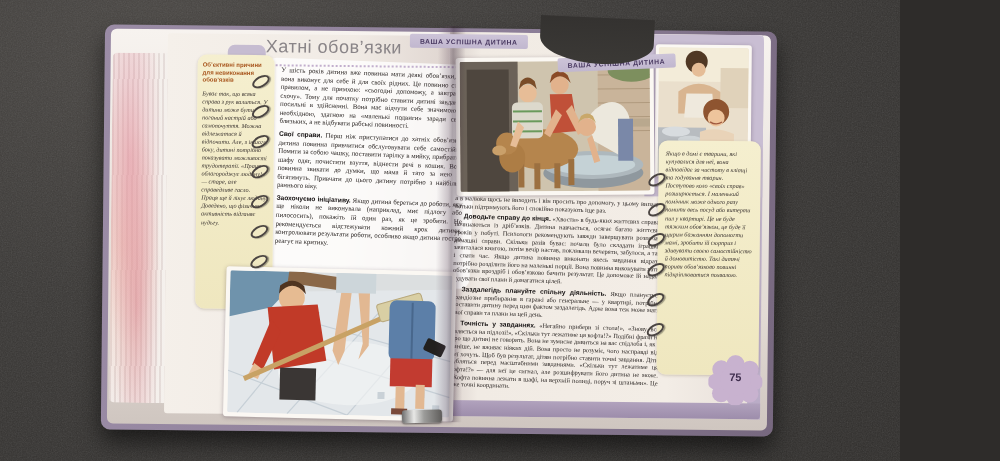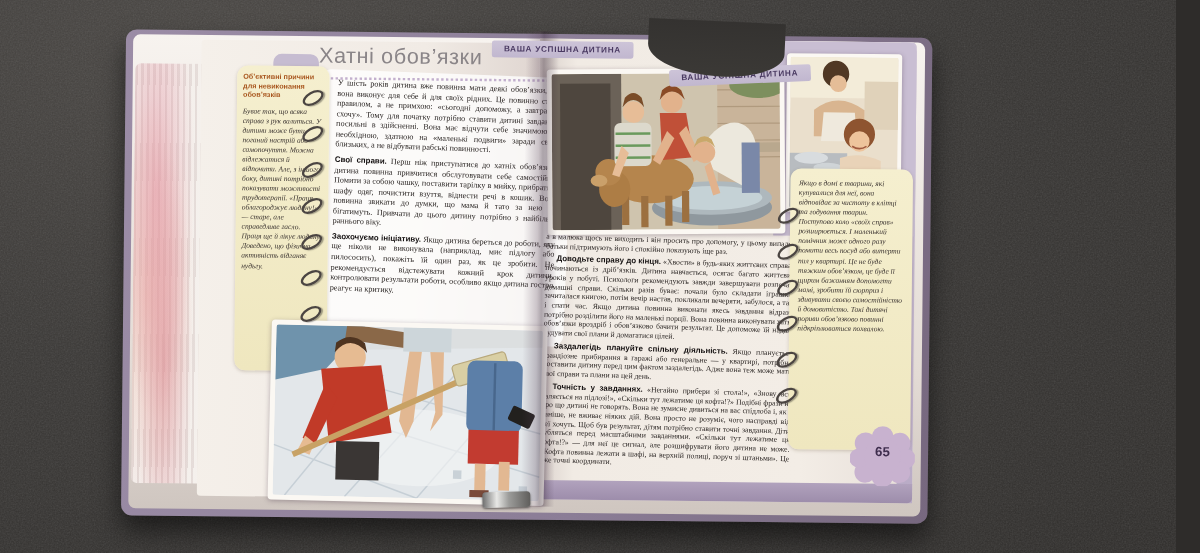"Хатні обов’язки" .scene { width: 980px -> 900px }
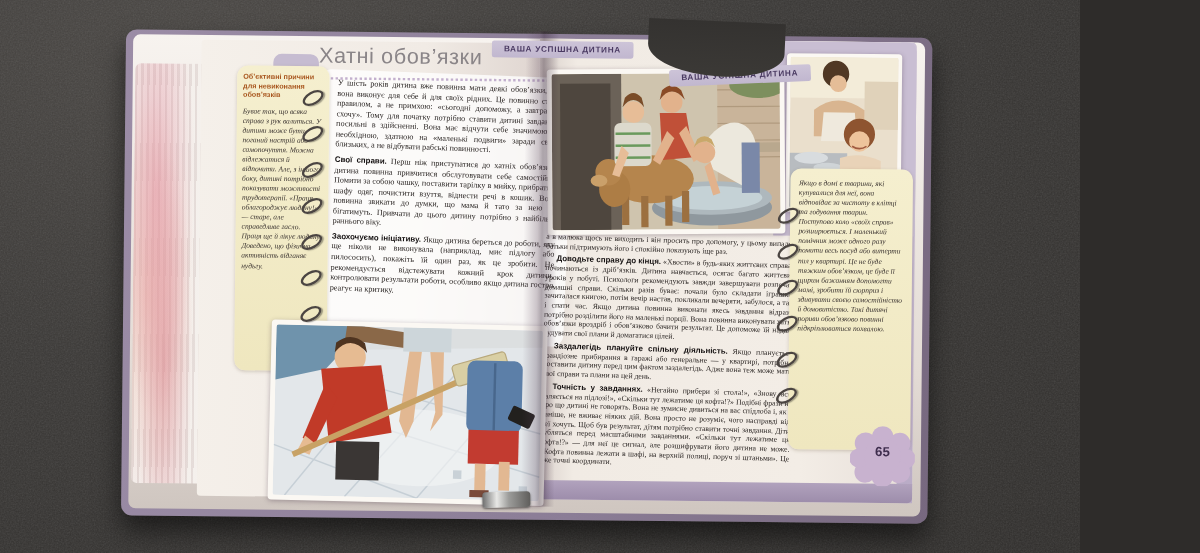"65" div.num { text: 65 -> 75 }
